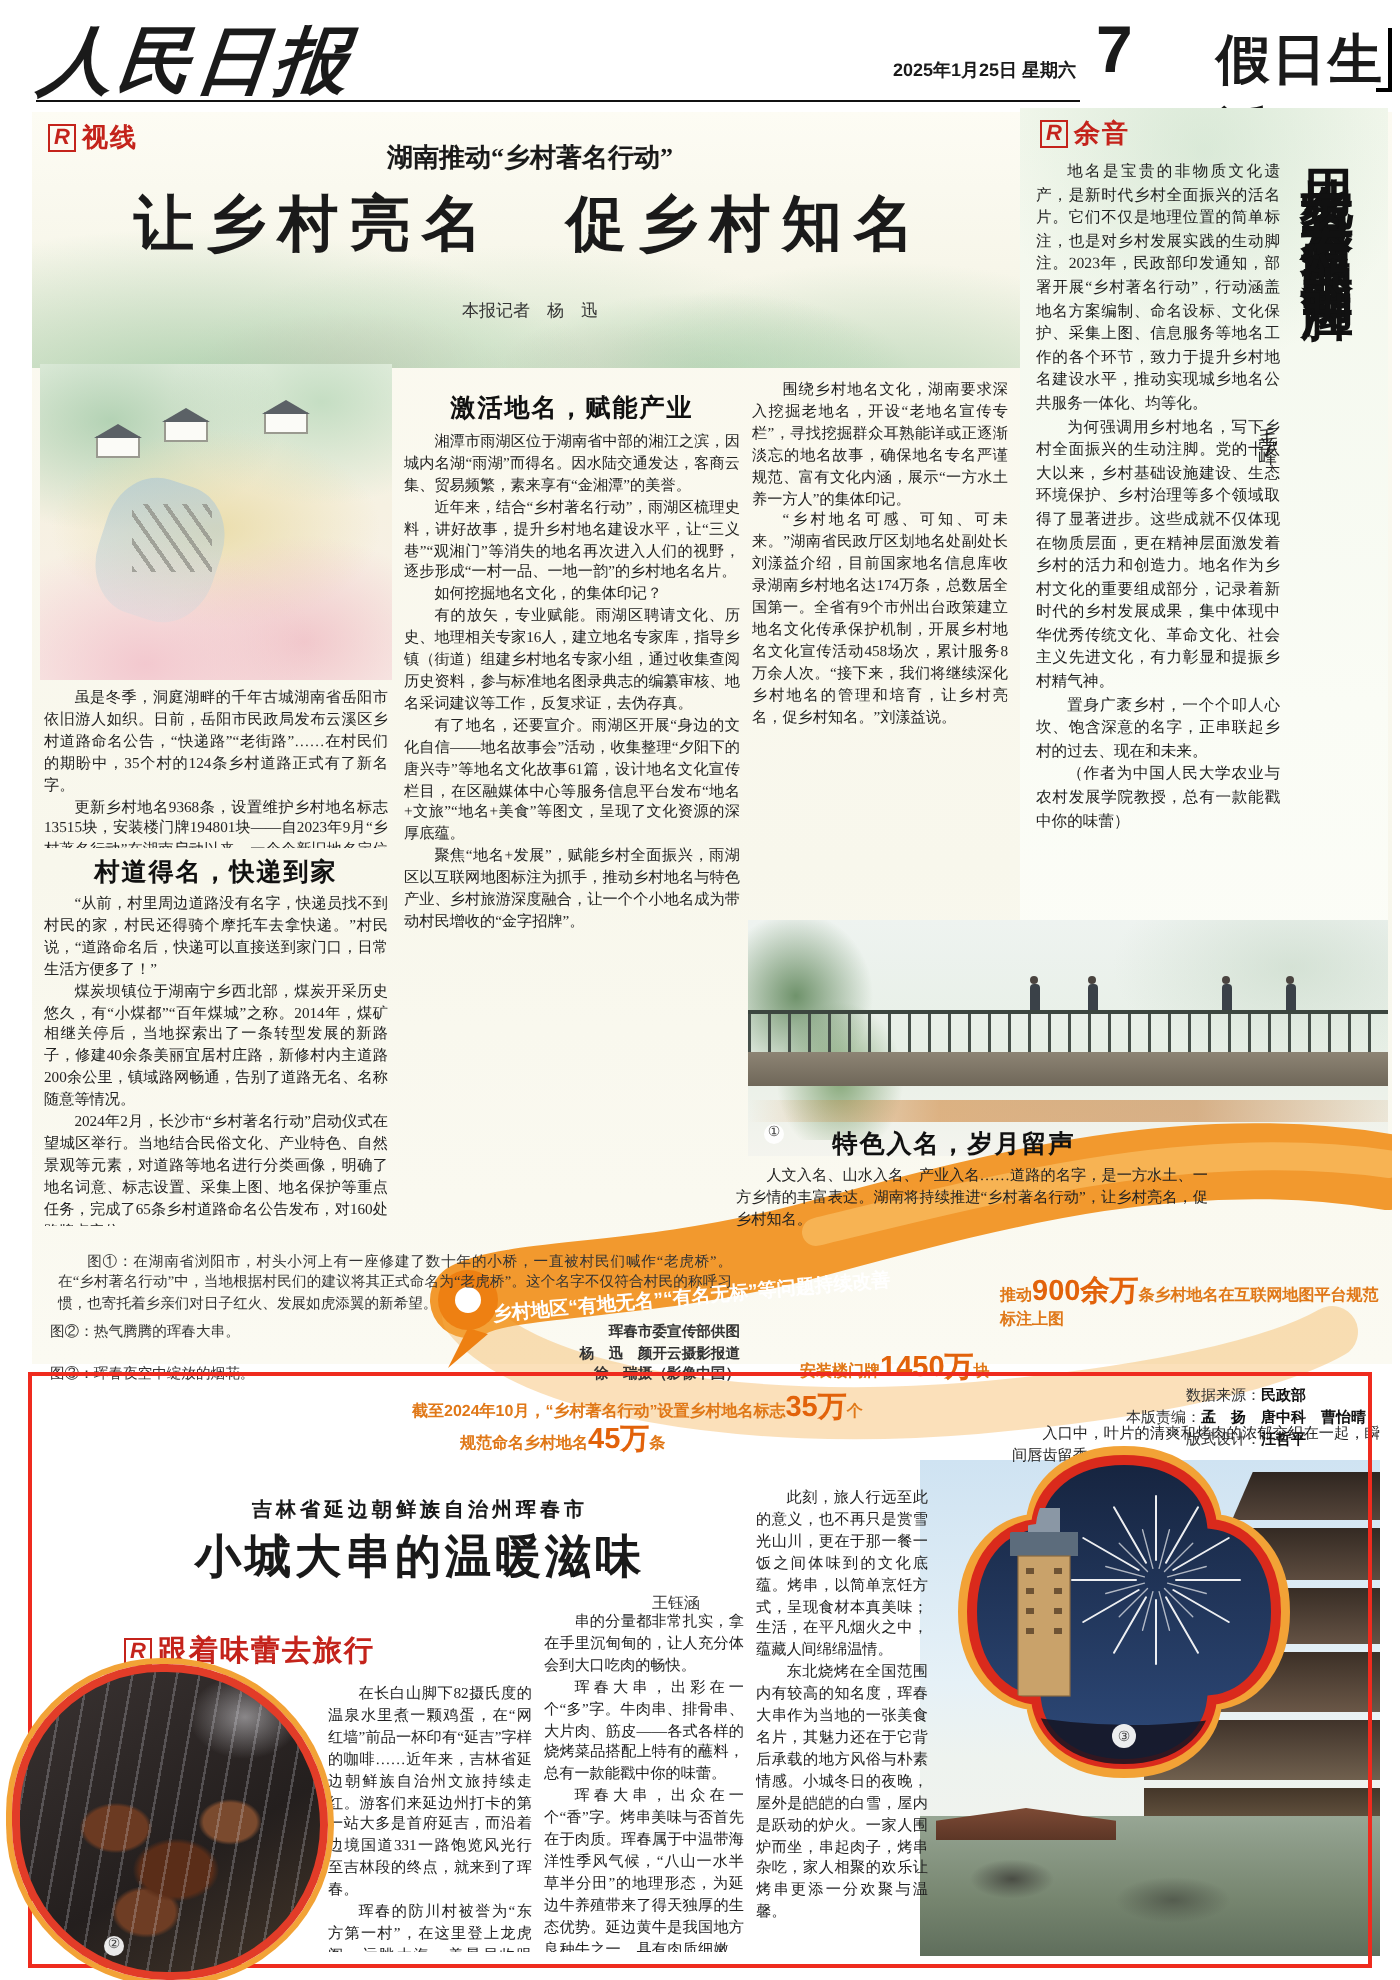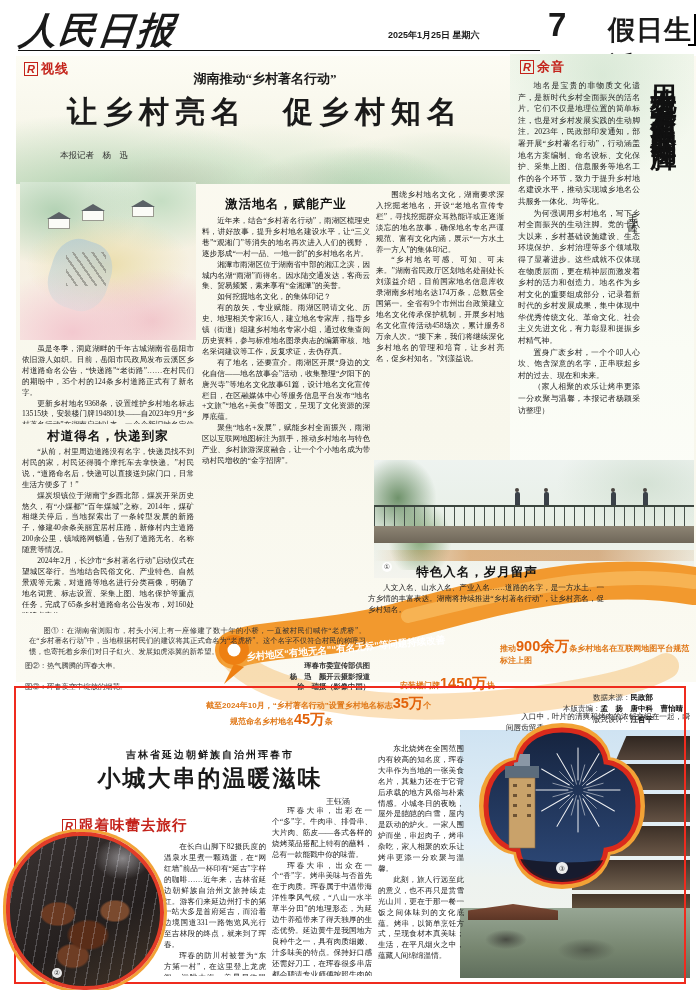"2025年1月25日 星期六" div.abs { text-align: none -> right }
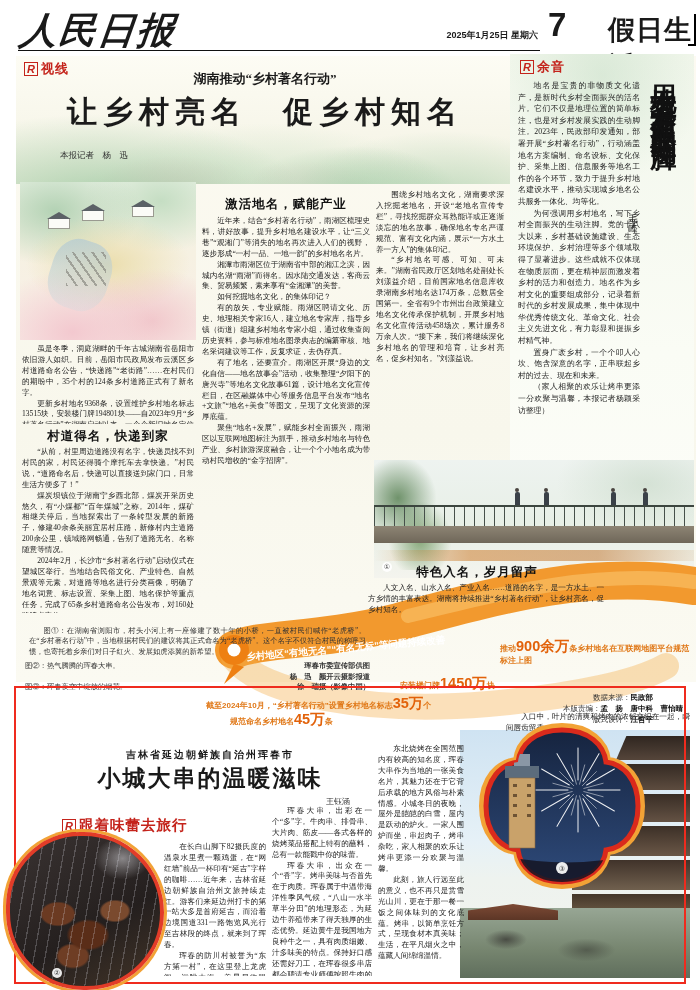"本报记者 杨 迅" div.abs { text-align: left -> center }
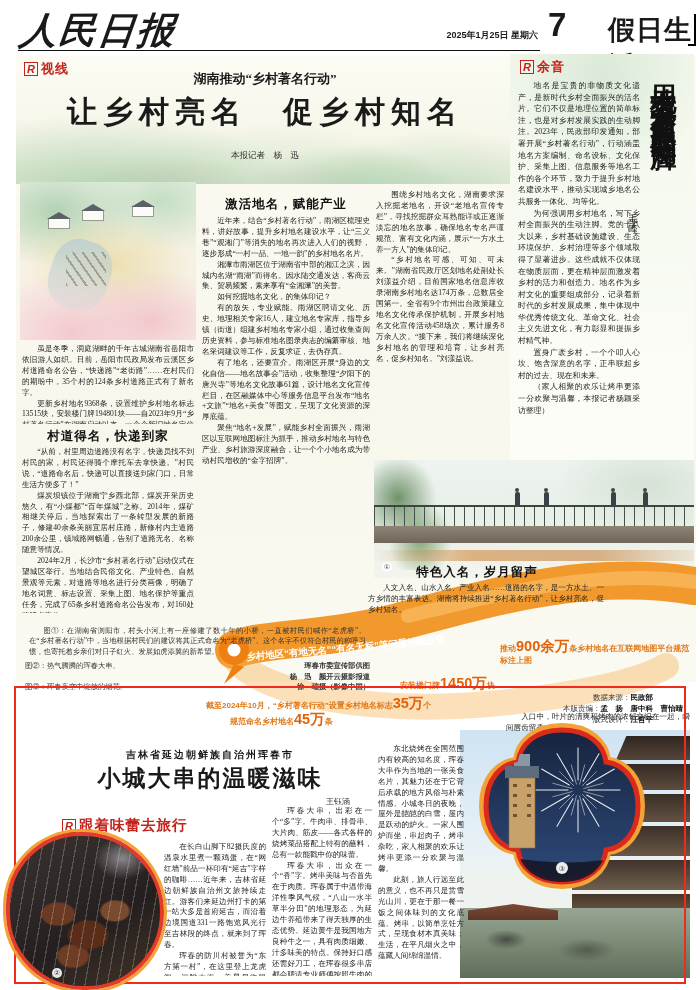"近年来，结合“乡村著名行动”，雨湖区梳理史料，讲好故事，提升乡村地名建设水平，让" p { order: before "湘潭市雨湖区位于湖南省中部的湘江之滨，因城内名湖“雨湖”而得名。因水陆交通发达，" -> after "湘潭市雨湖区位于湖南省中部的湘江之滨，因城内名湖“雨湖”而得名。因水陆交通发达，" }
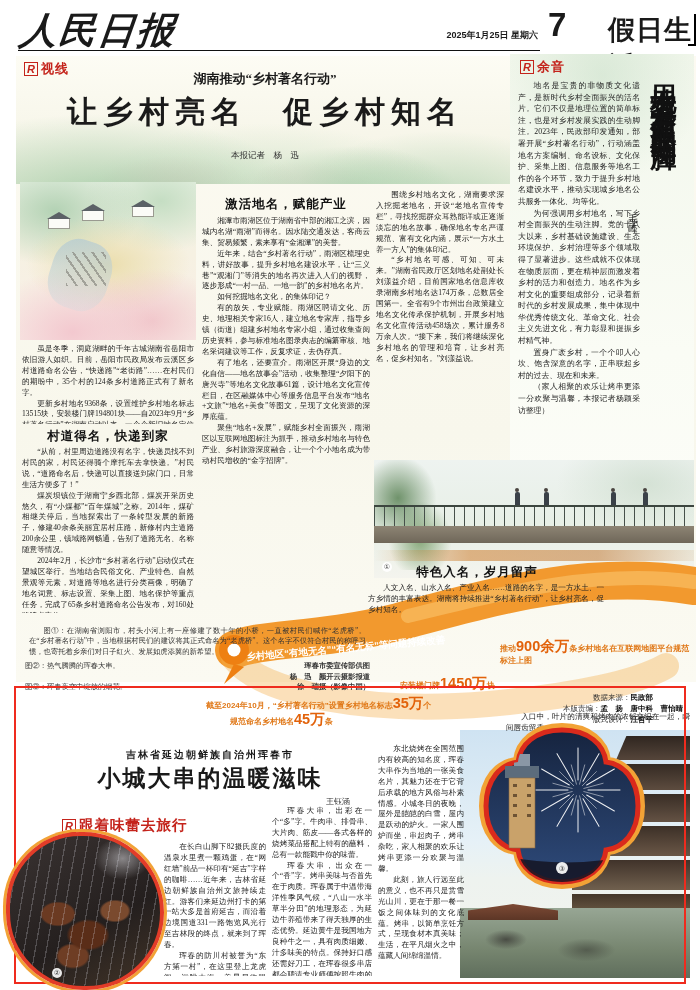"（家人相聚的欢乐让烤串更添一分欢聚与温馨，本报记者杨颖采访整理）" p { text: 家人相聚的欢乐让烤串更添一分欢聚与温馨，本报记者杨颖采访整理 -> 作者为中国人民大学农业与农村发展学院教授，总有一款能戳中你的味蕾 }
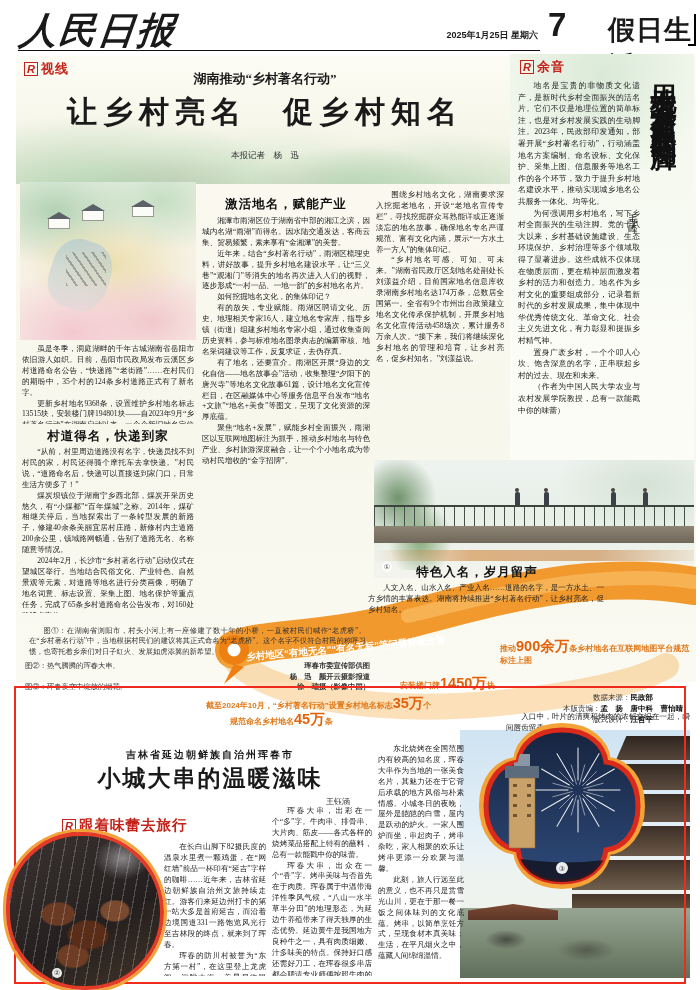"串的分量都非常扎实，拿在手里沉甸甸的，让人充分体会到大口吃肉的畅快。" p { html: none -> <p>串的分量都非常扎实，拿在手里沉甸甸的，让人充分体会到大口吃肉的畅快。</p> }
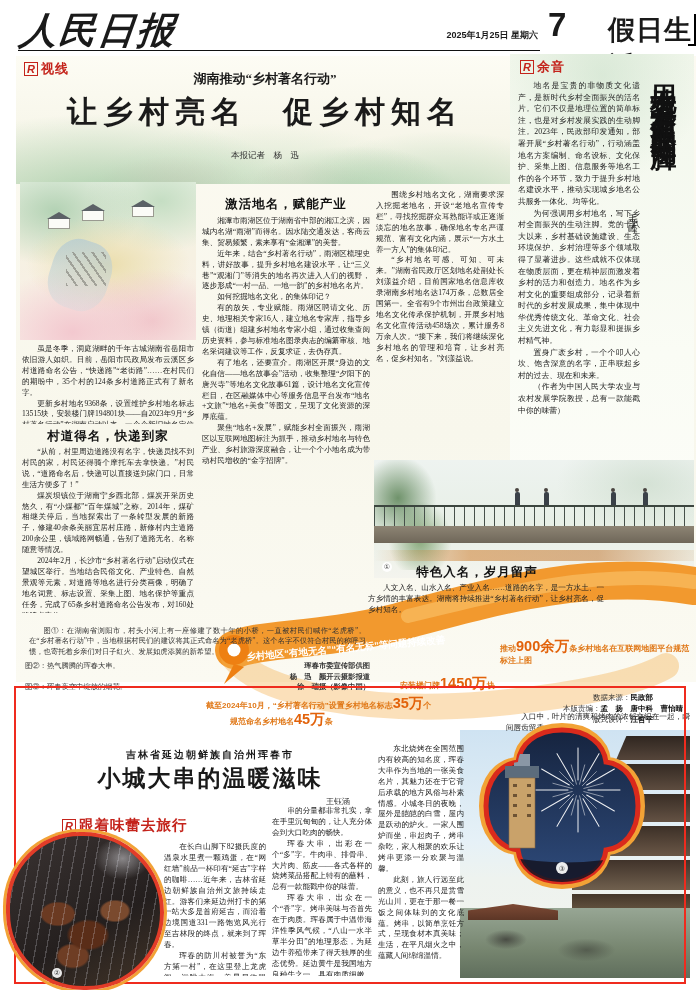"东北烧烤在全国范围内有较高的知名度，珲春大串作为当地的一张美食名片，其魅力还在于" p { order: before "此刻，旅人行远至此的意义，也不再只是赏雪光山川，更在于那一餐一饭之间体味到的文化" -> after "此刻，旅人行远至此的意义，也不再只是赏雪光山川，更在于那一餐一饭之间体味到的文化" }
